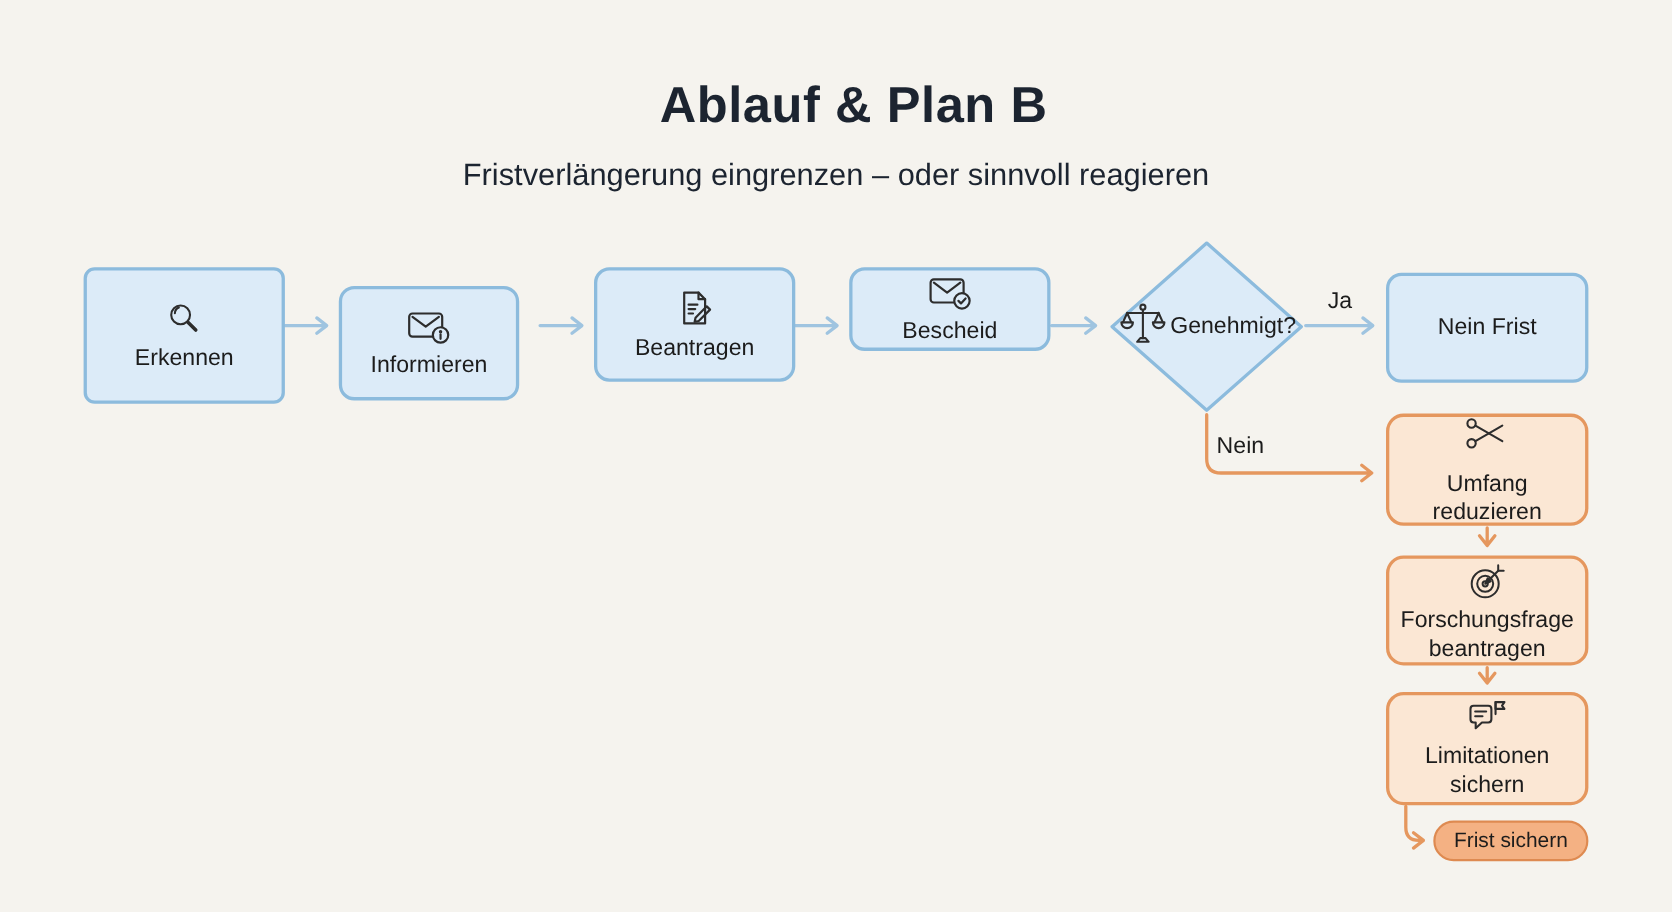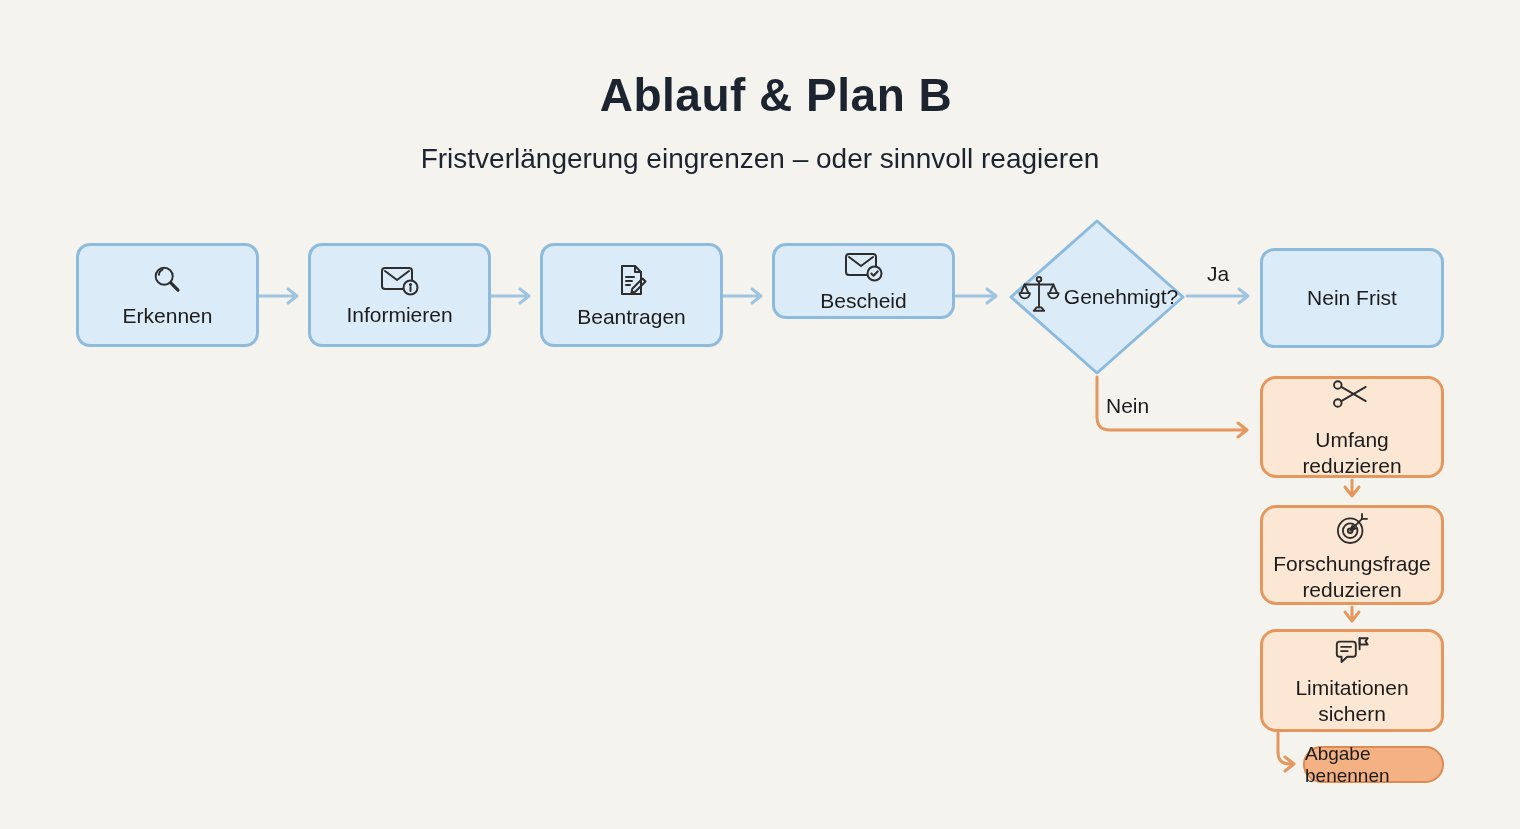"Erkennen" div.node { border-radius: none -> 10px; height: 104px -> 124px }
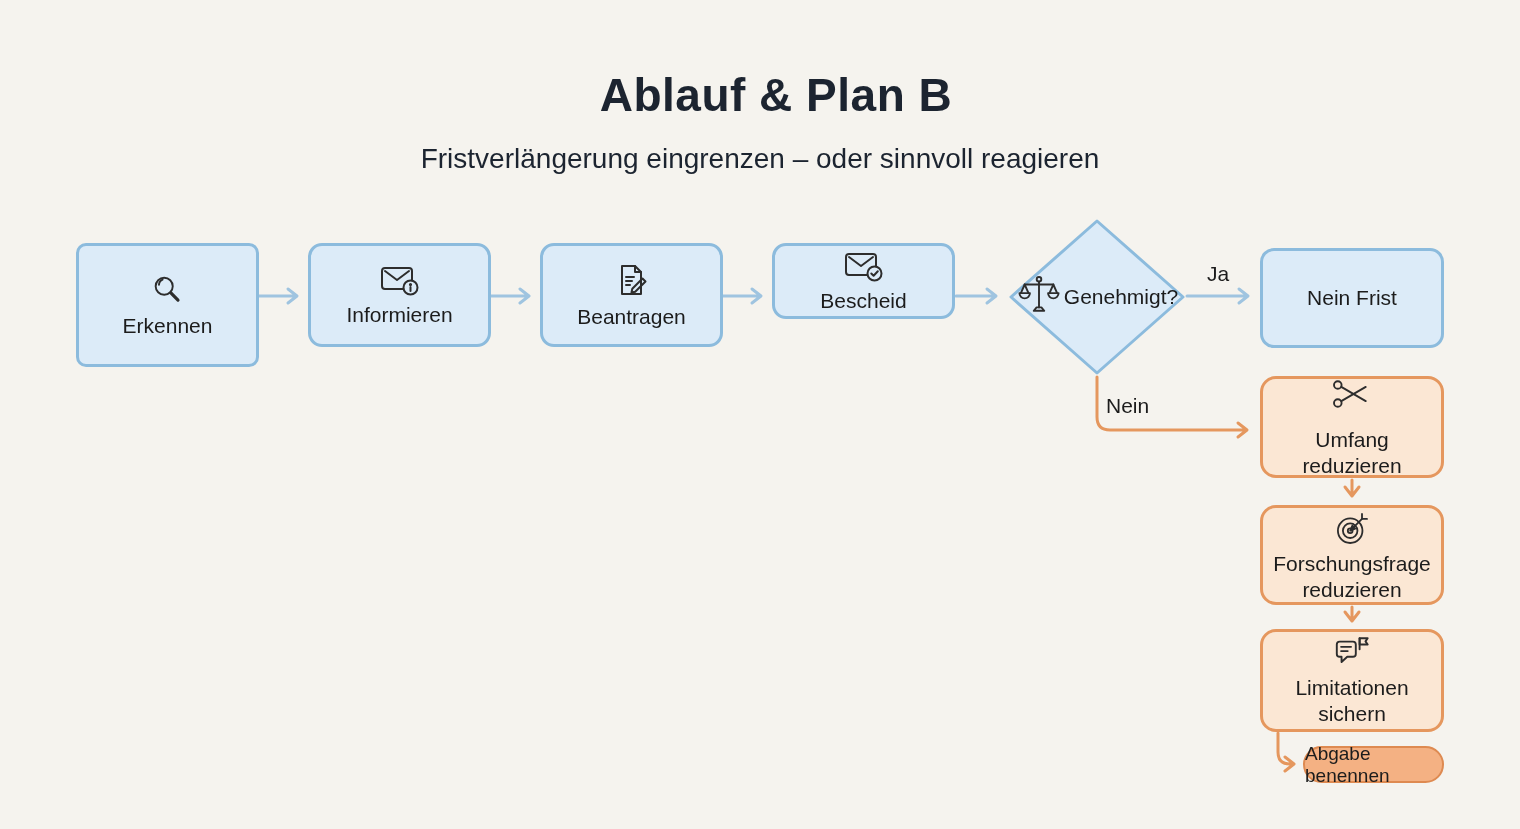"Informieren" div.node { top: 243px -> 260px; width: 183px -> 164px }
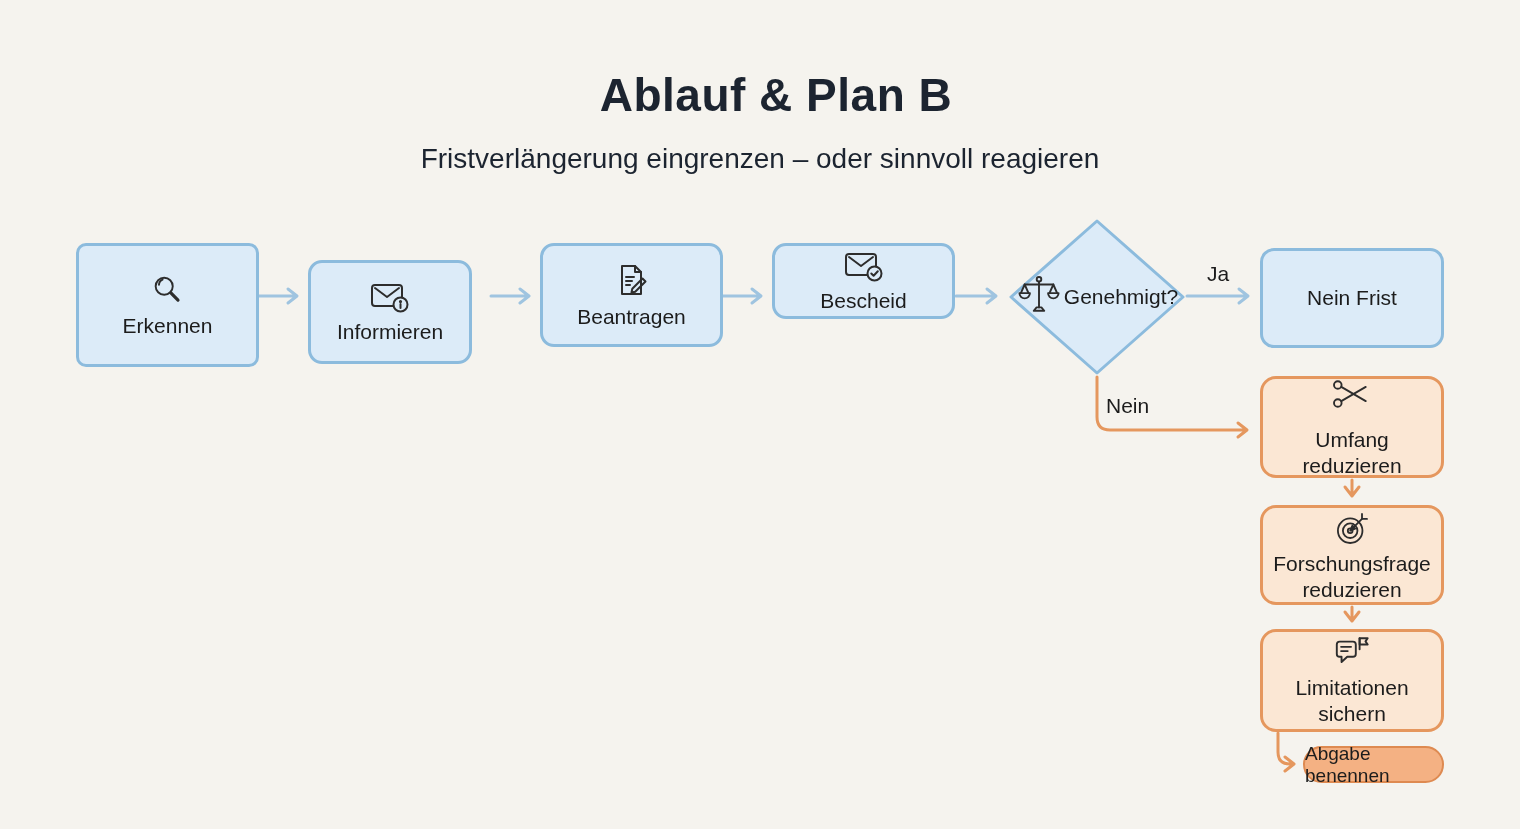"Forschungsfrage reduzieren" span.lbl { text: reduzieren -> beantragen }
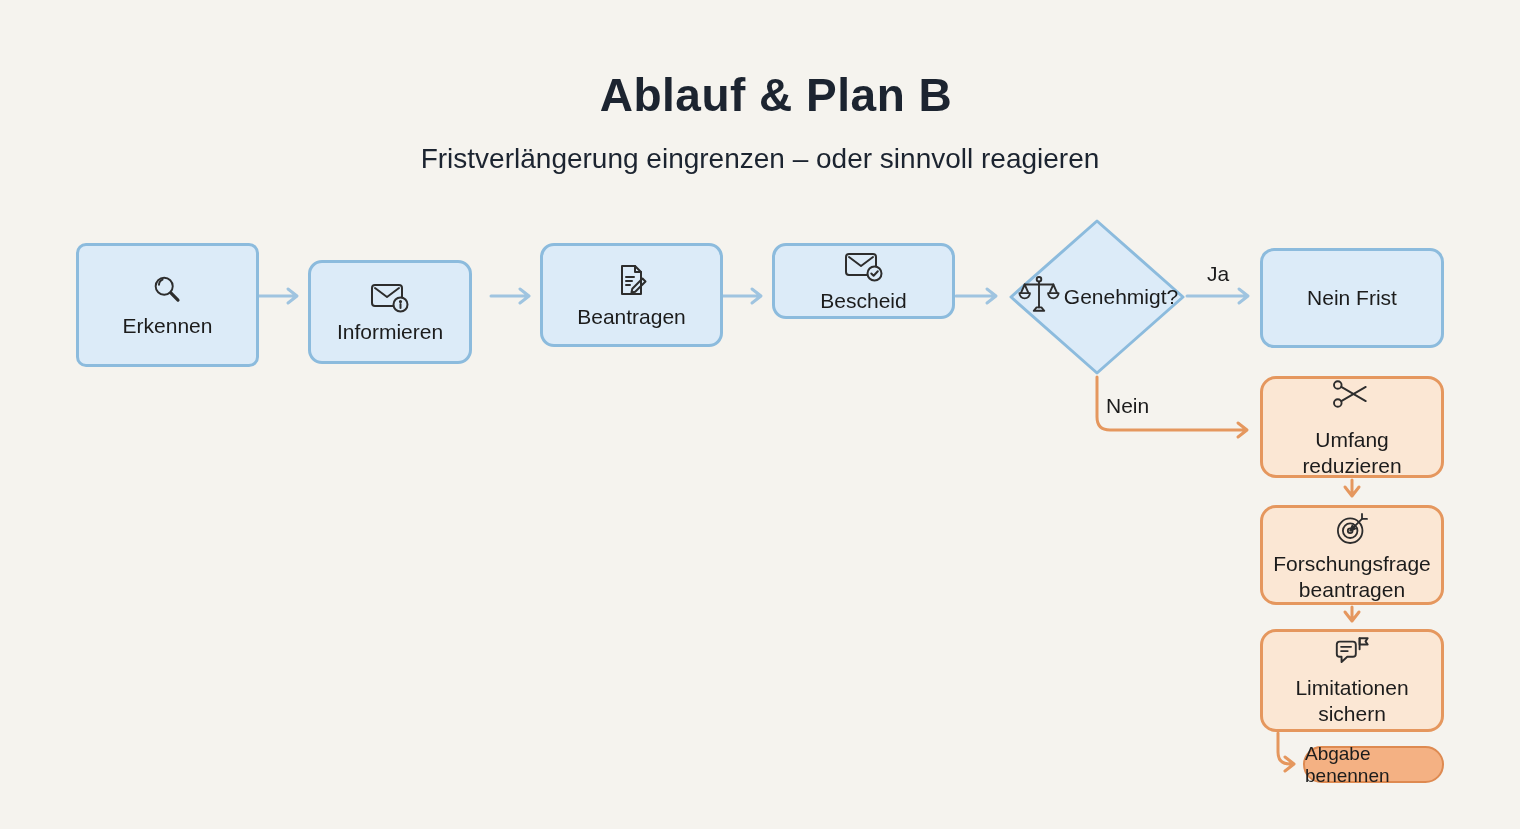"Abgabe benennen" div.pill { text: Abgabe benennen -> Frist sichern }
